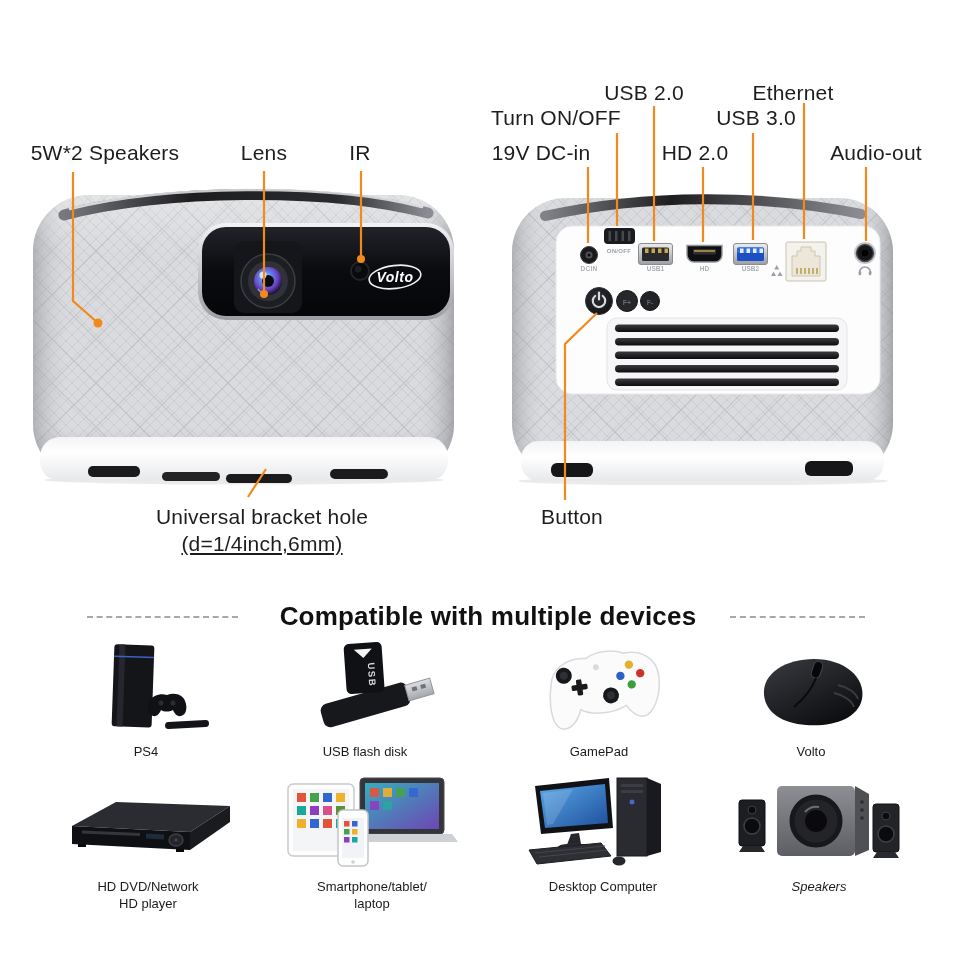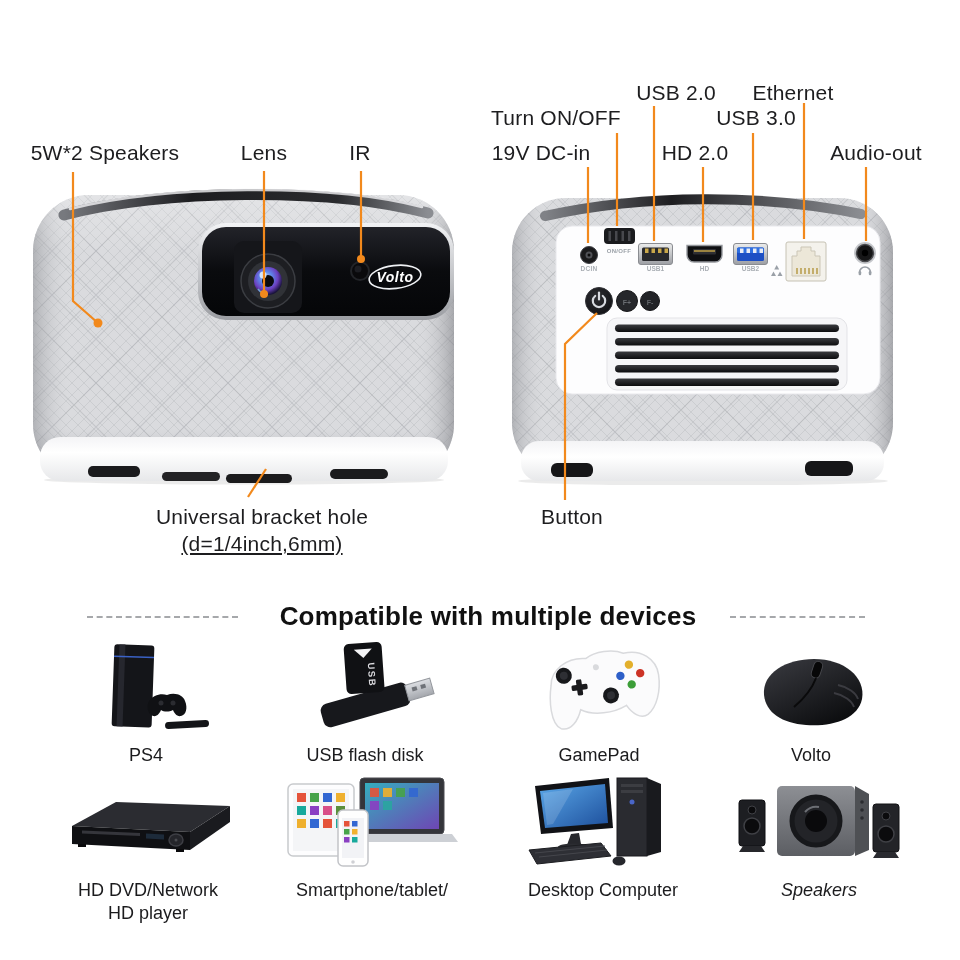"USB 2.0" div.callout { left: 676px -> 644px }
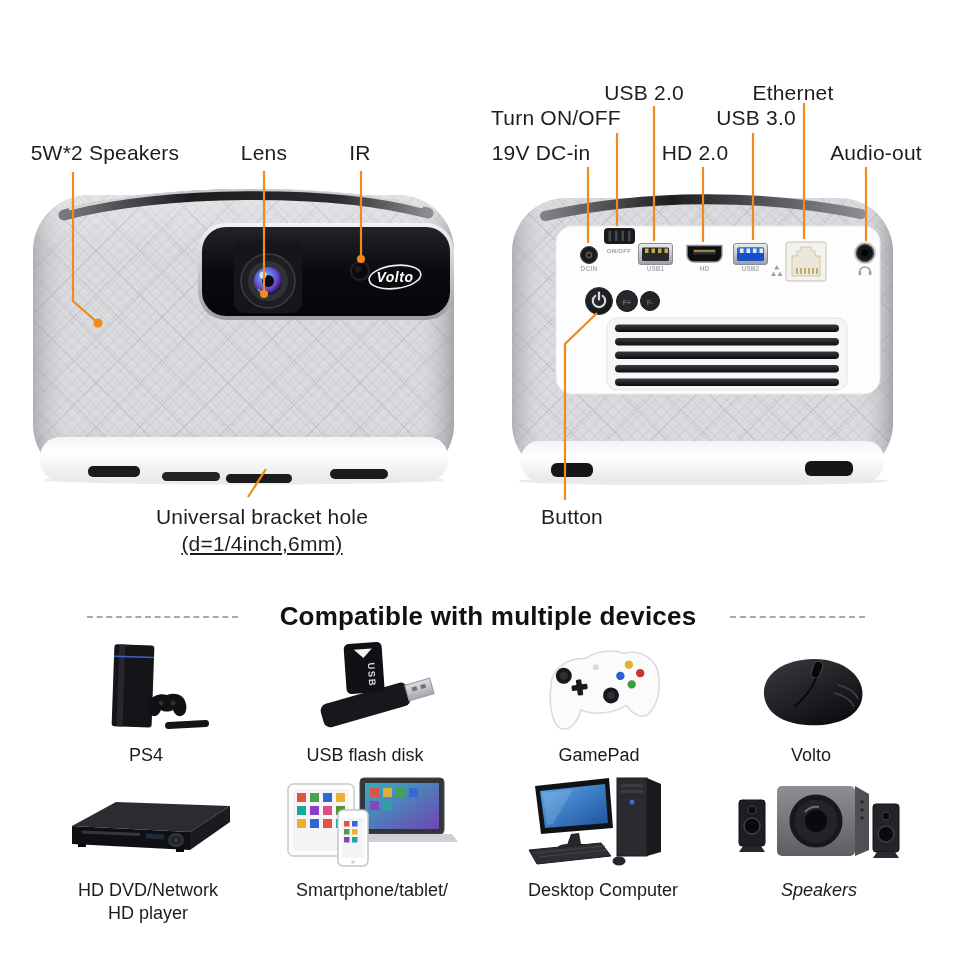"PS4" .dlabel { font-size: 18px -> 13px }
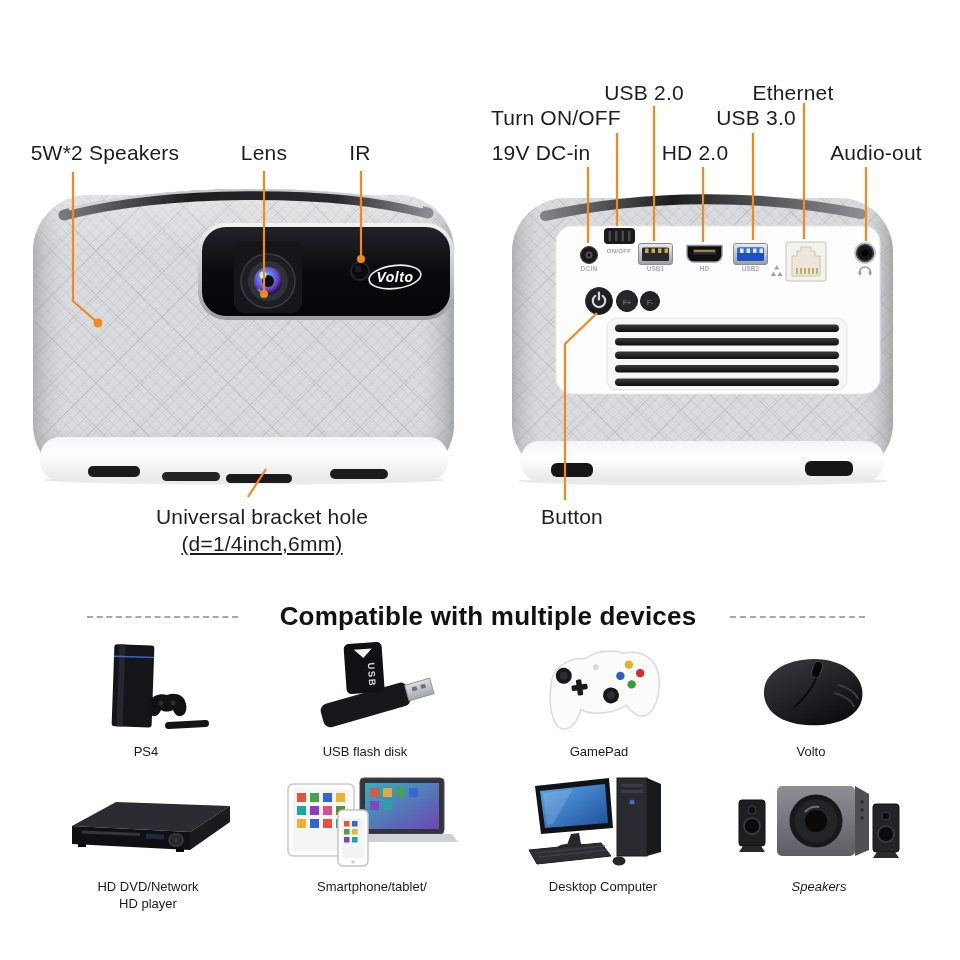"laptop" span { html: none -> <span>laptop</span> }
